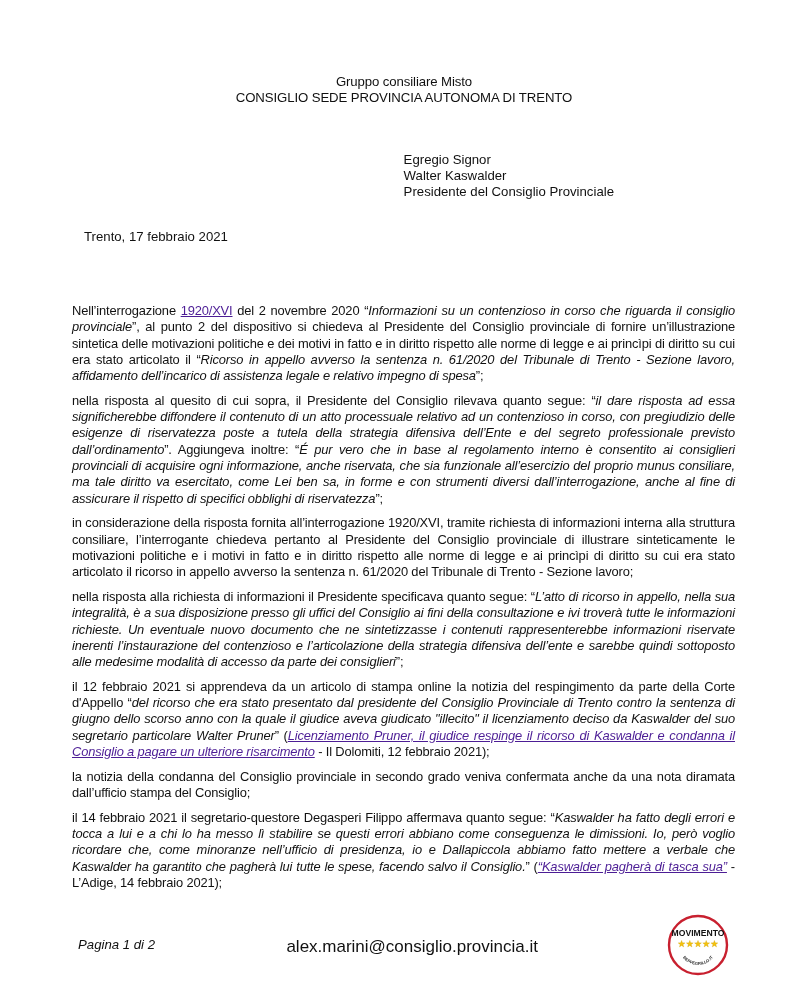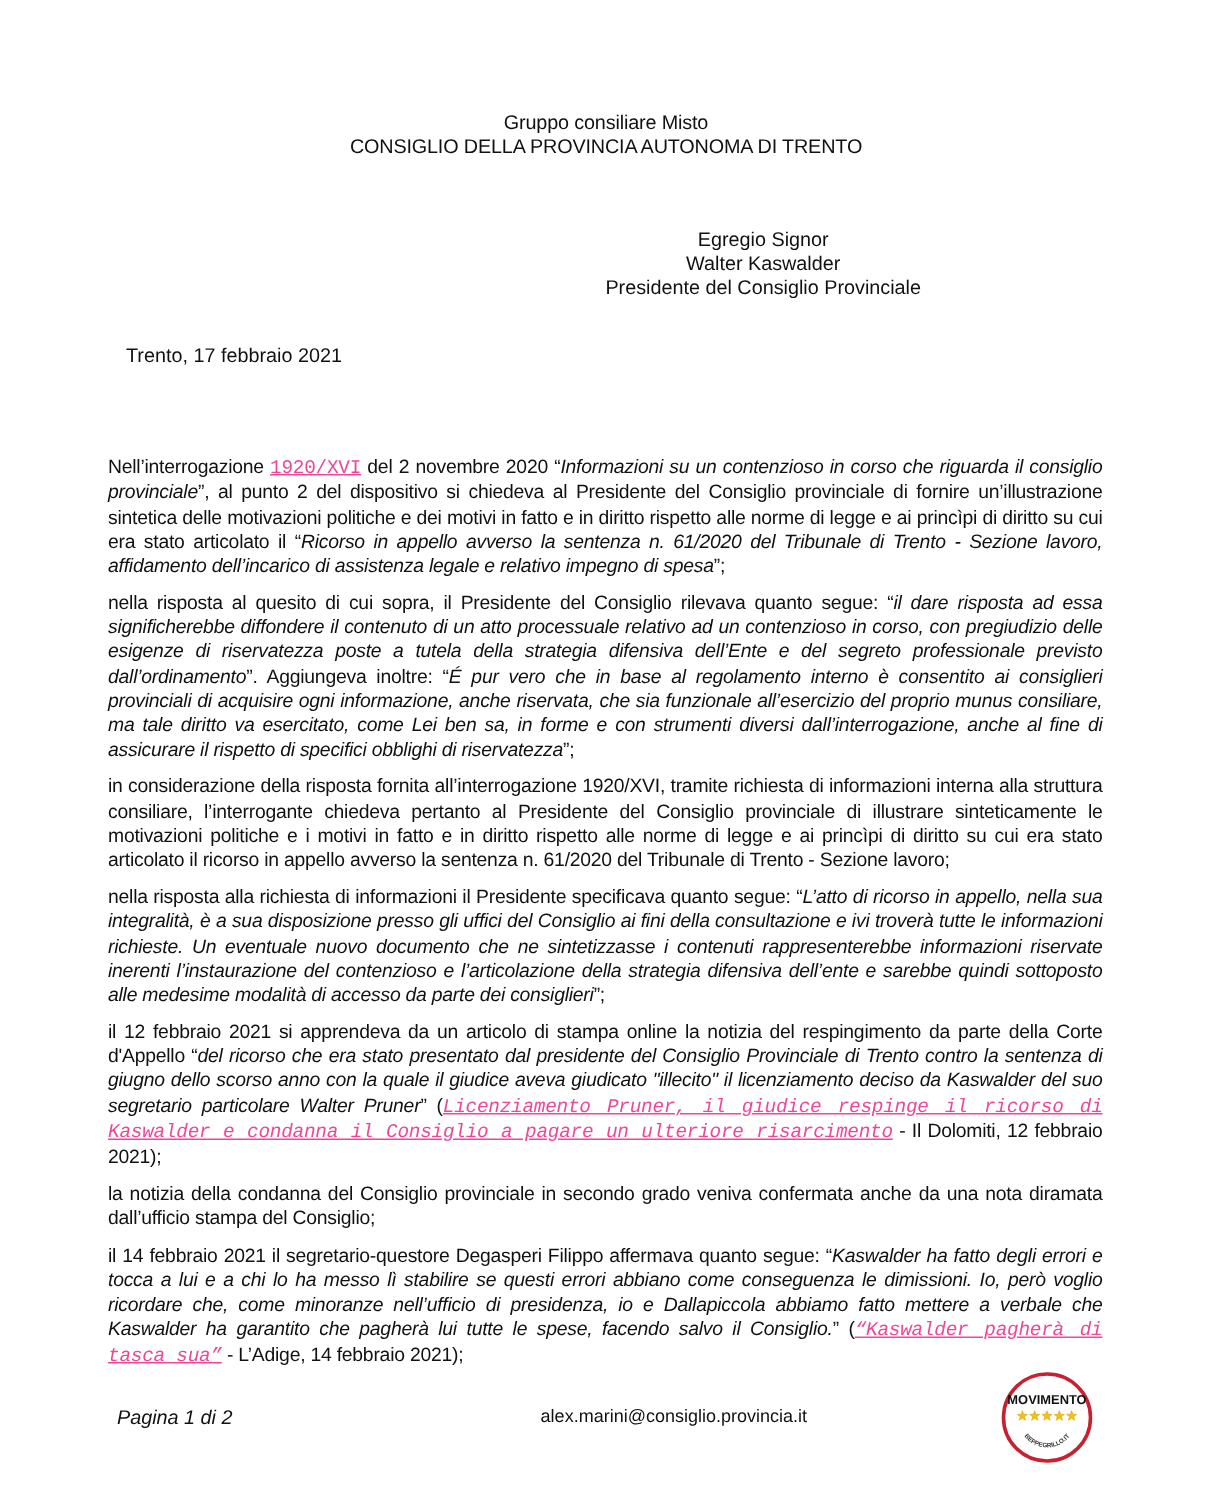"CONSIGLIO DELLA PROVINCIA AUTONOMA DI" div { text: DELLA -> SEDE }
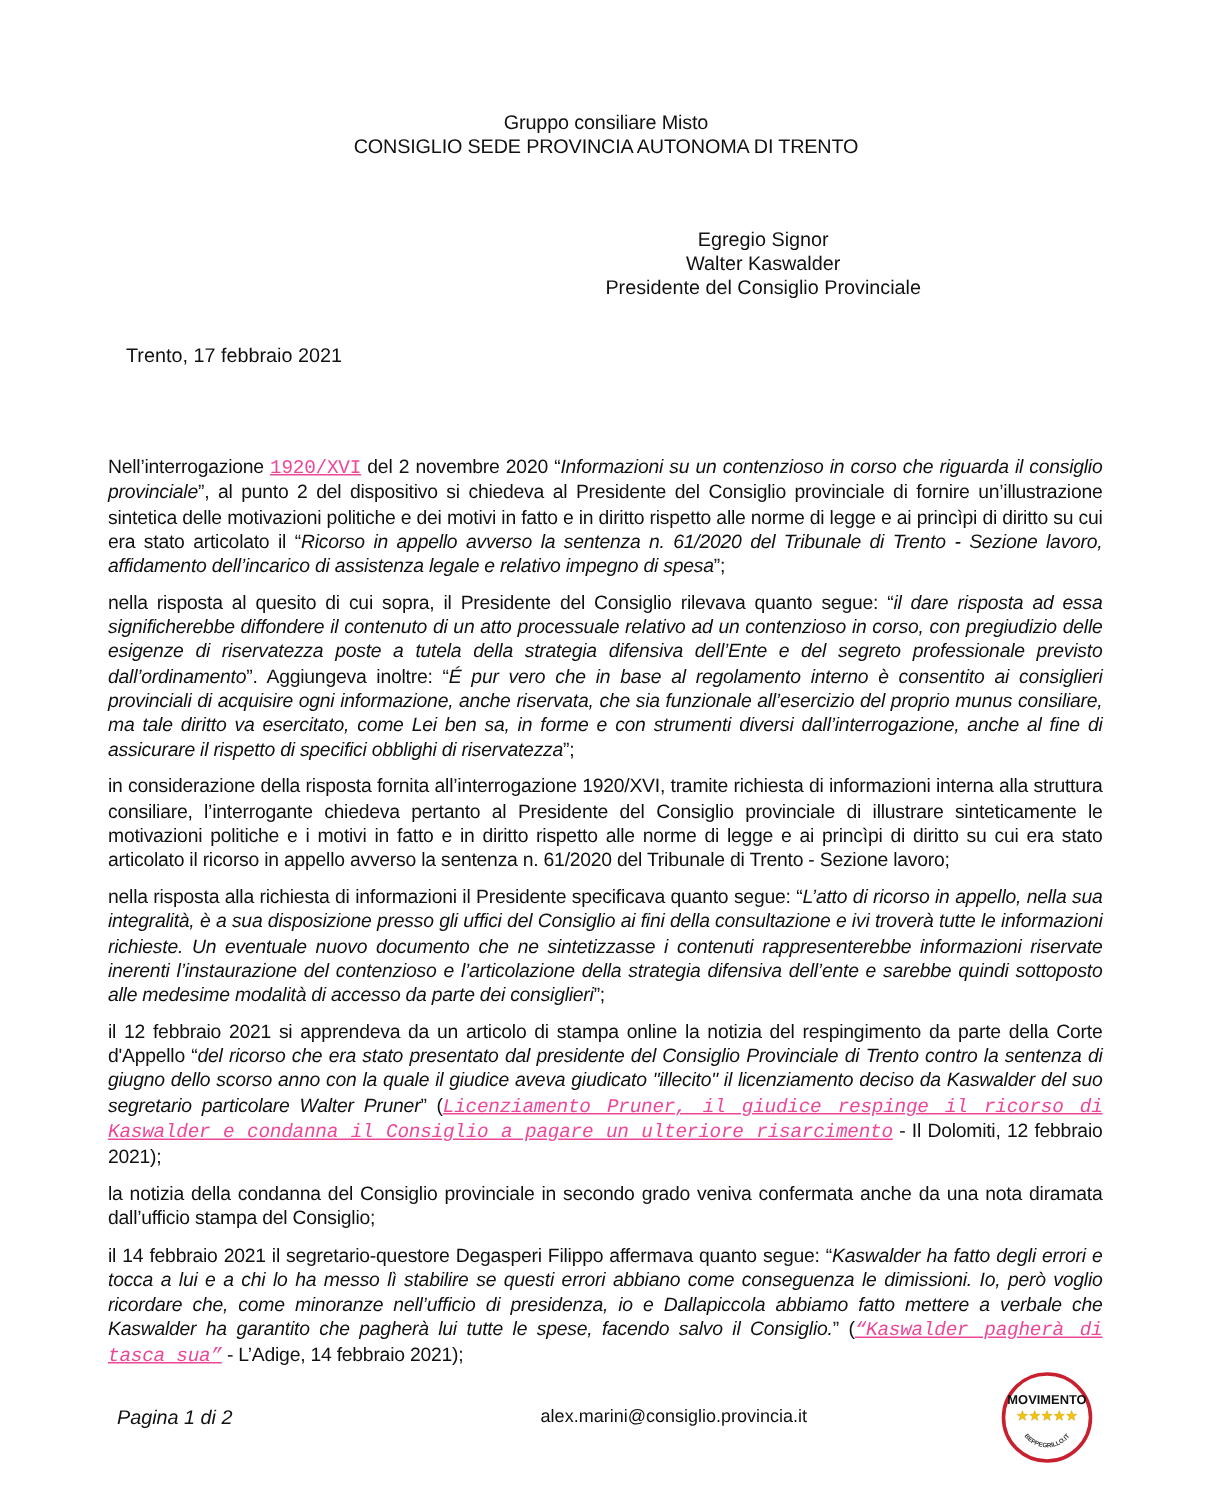"Egregio Signor" .addressee { text-align: center -> left }
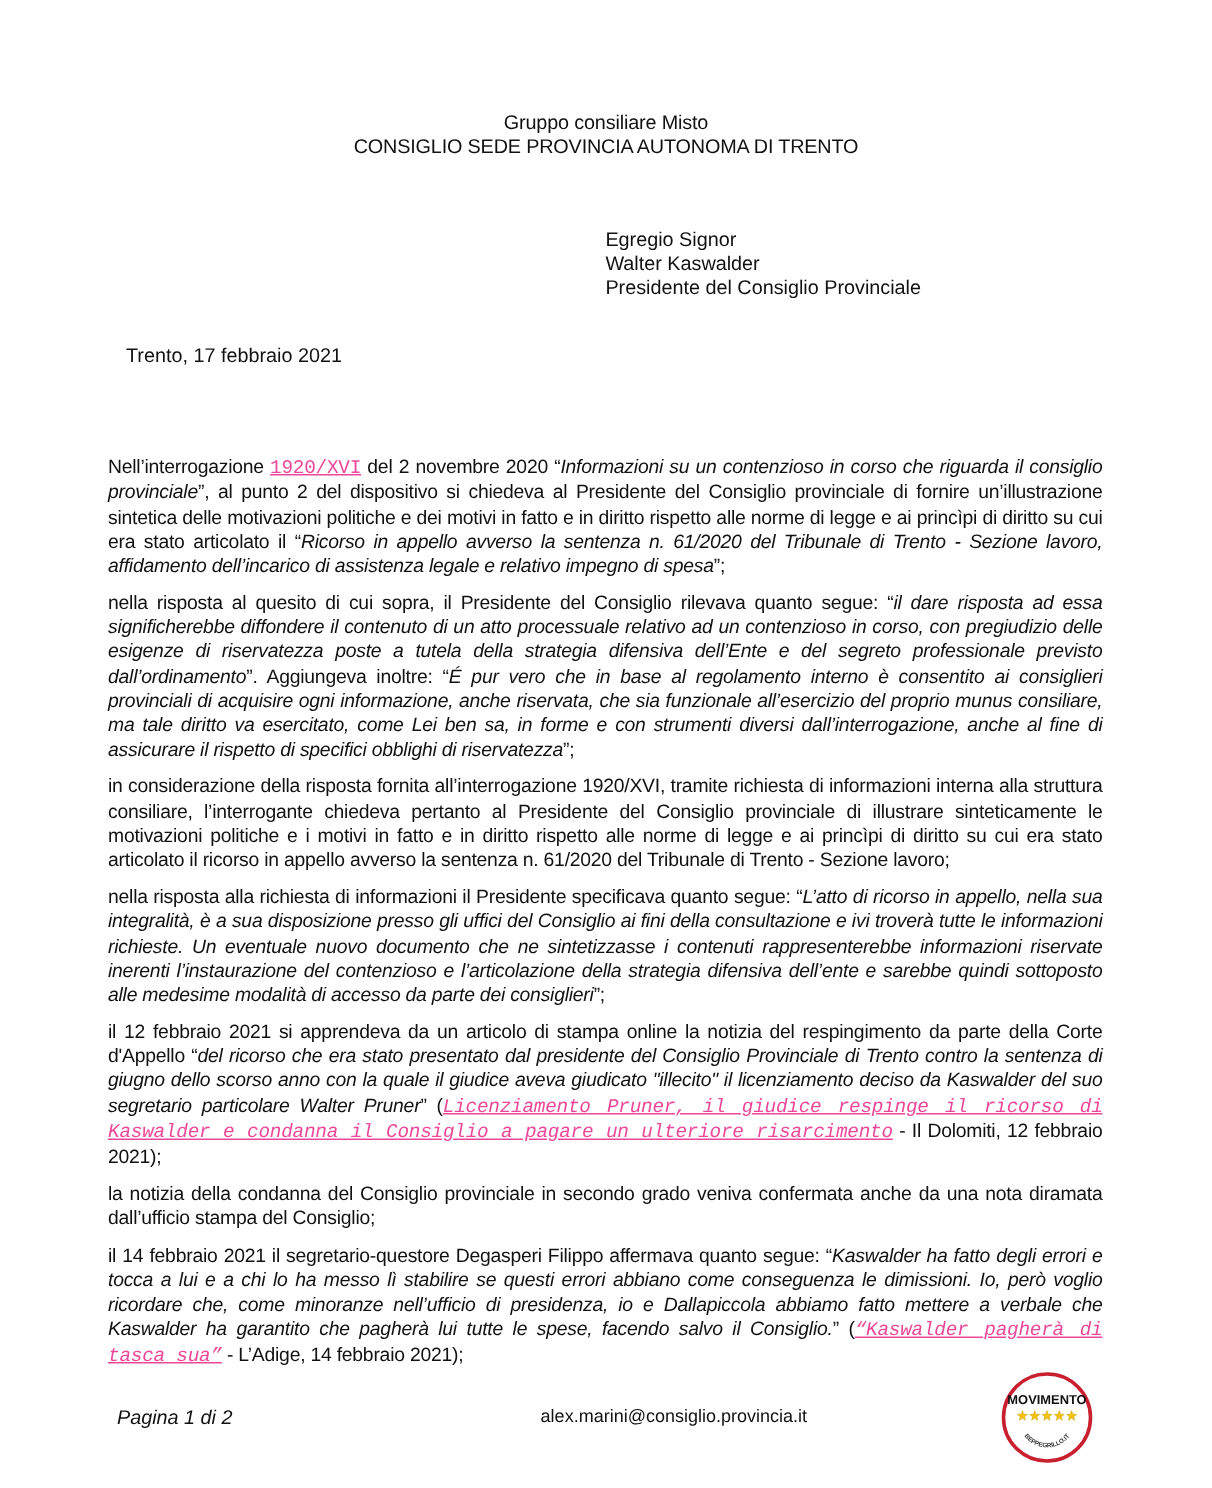"1920/XVI" a.link { color: #ec4899 -> #4c1d95; font-family: Liberation Mono, monospace -> none }
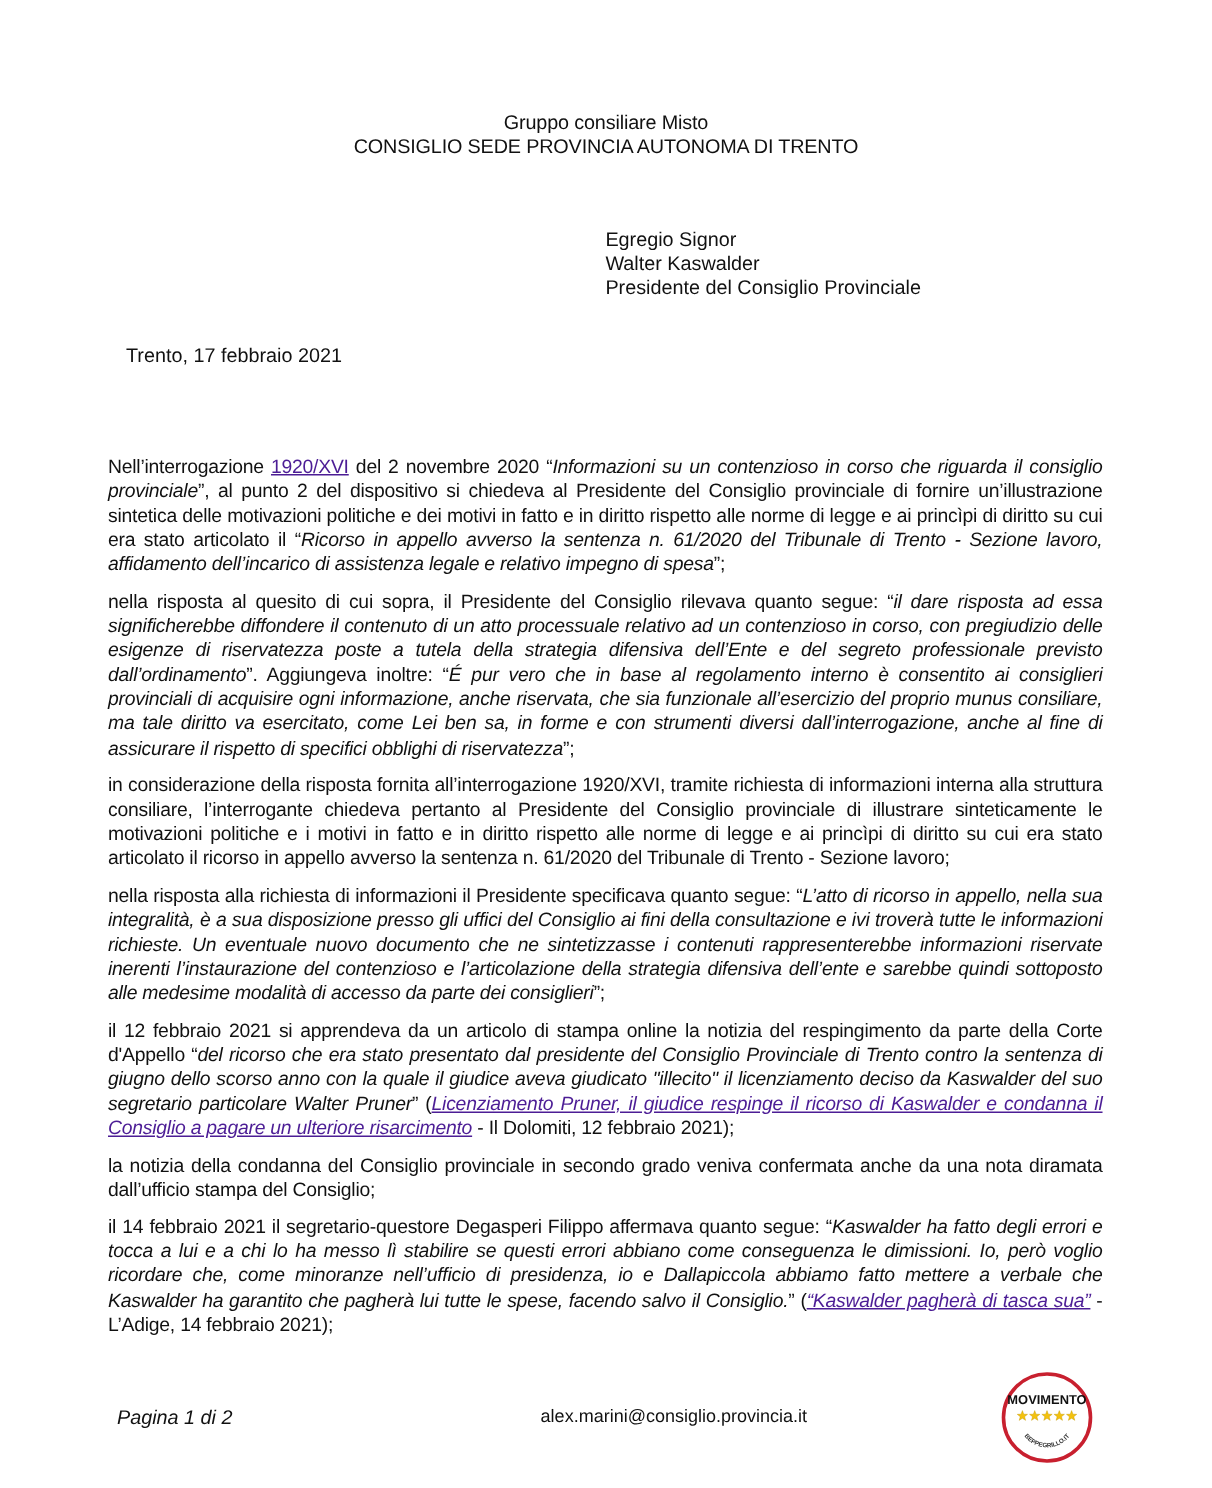"alex.marini@consiglio.provincia.it" .footer-right { font-size: 12px -> 17px }
